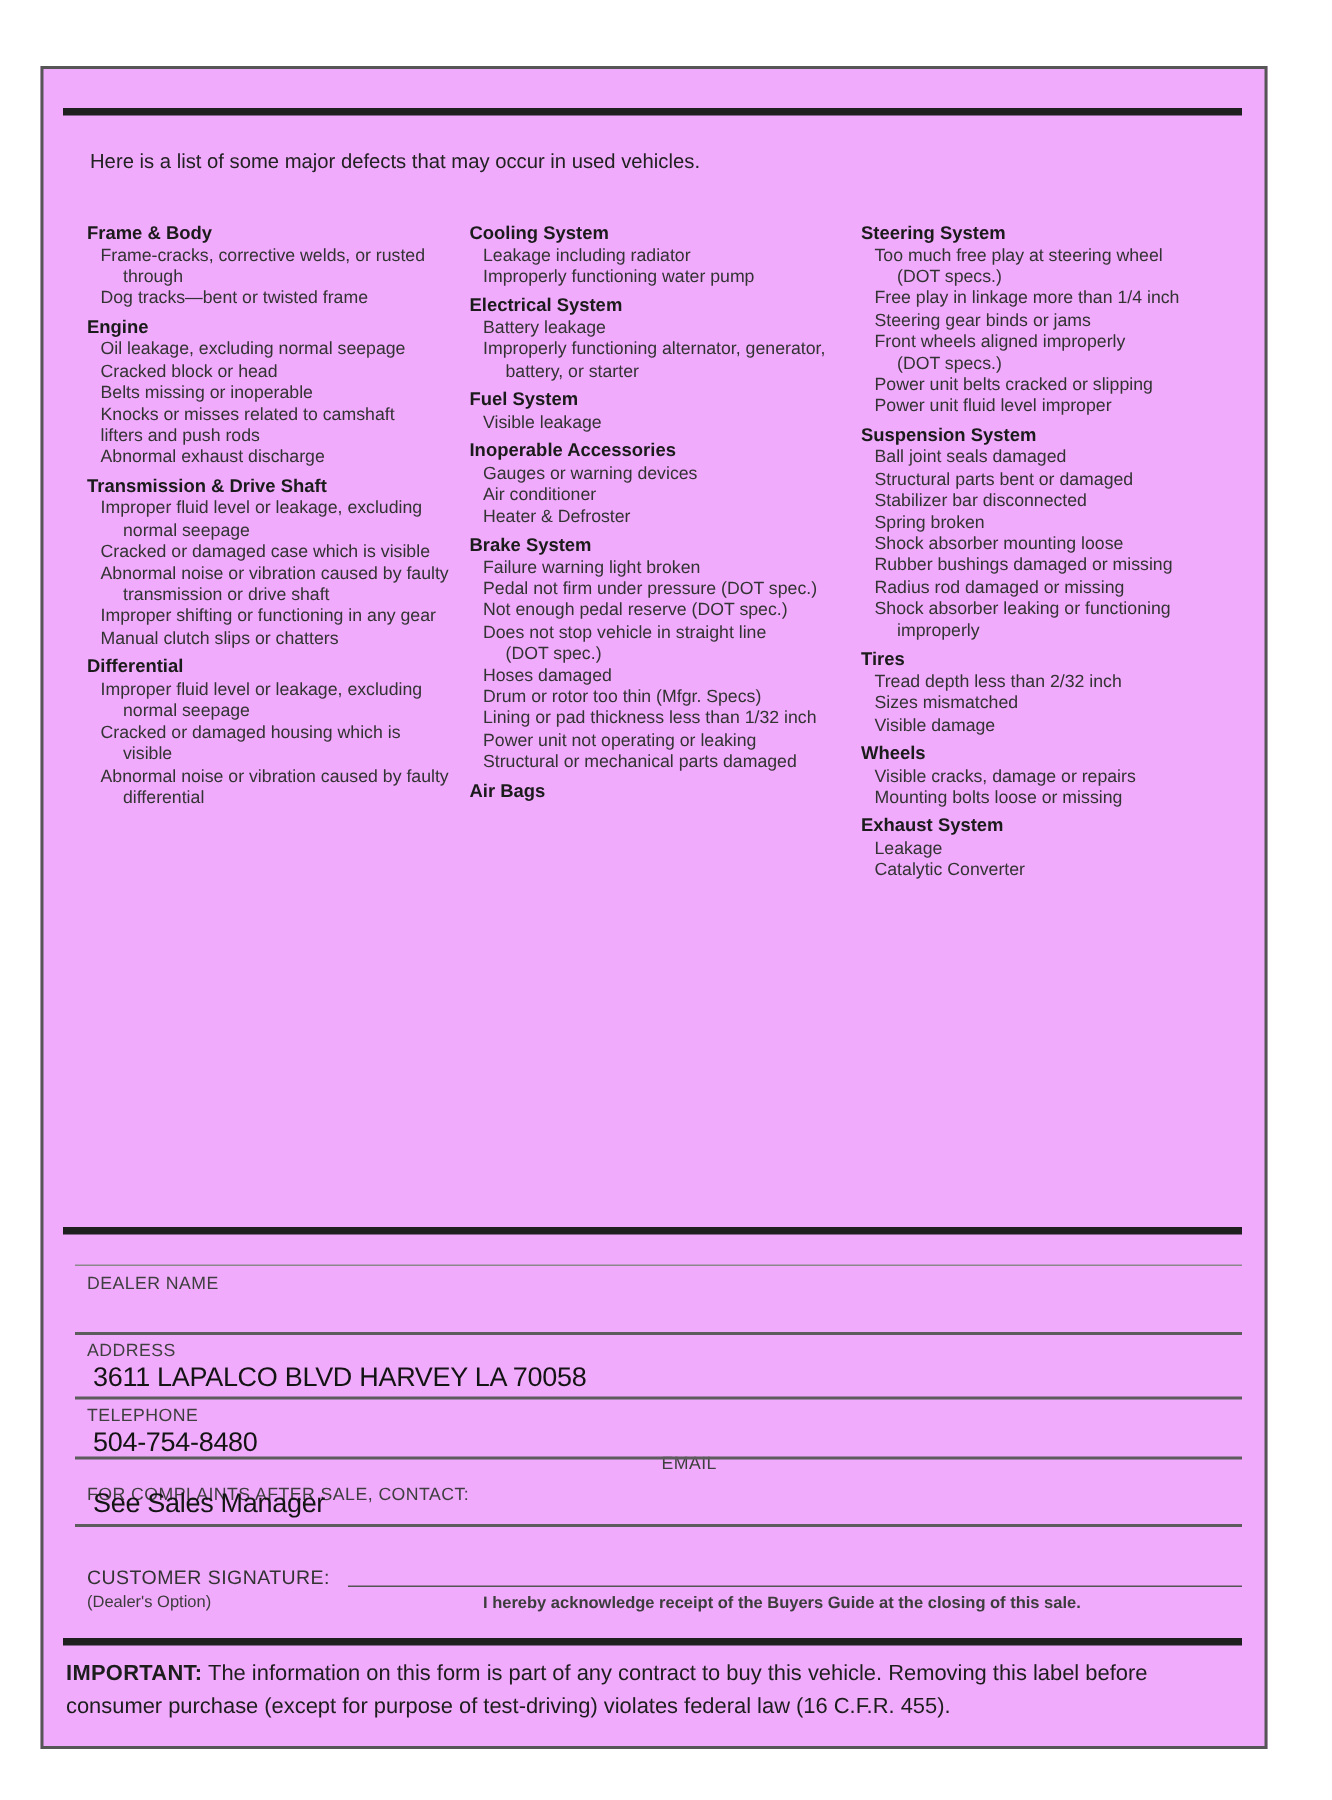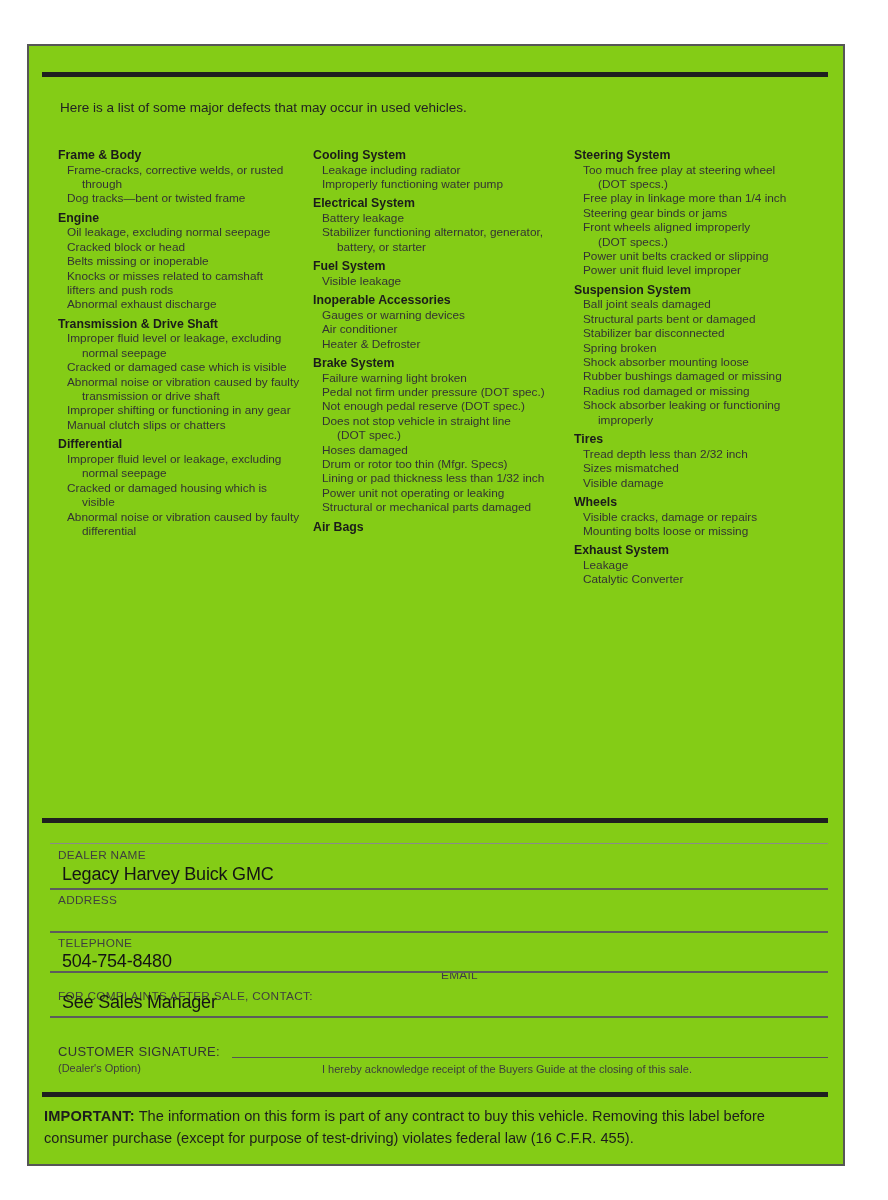"Here is a list of" .page { background: #84cc16 -> #f0abfc }
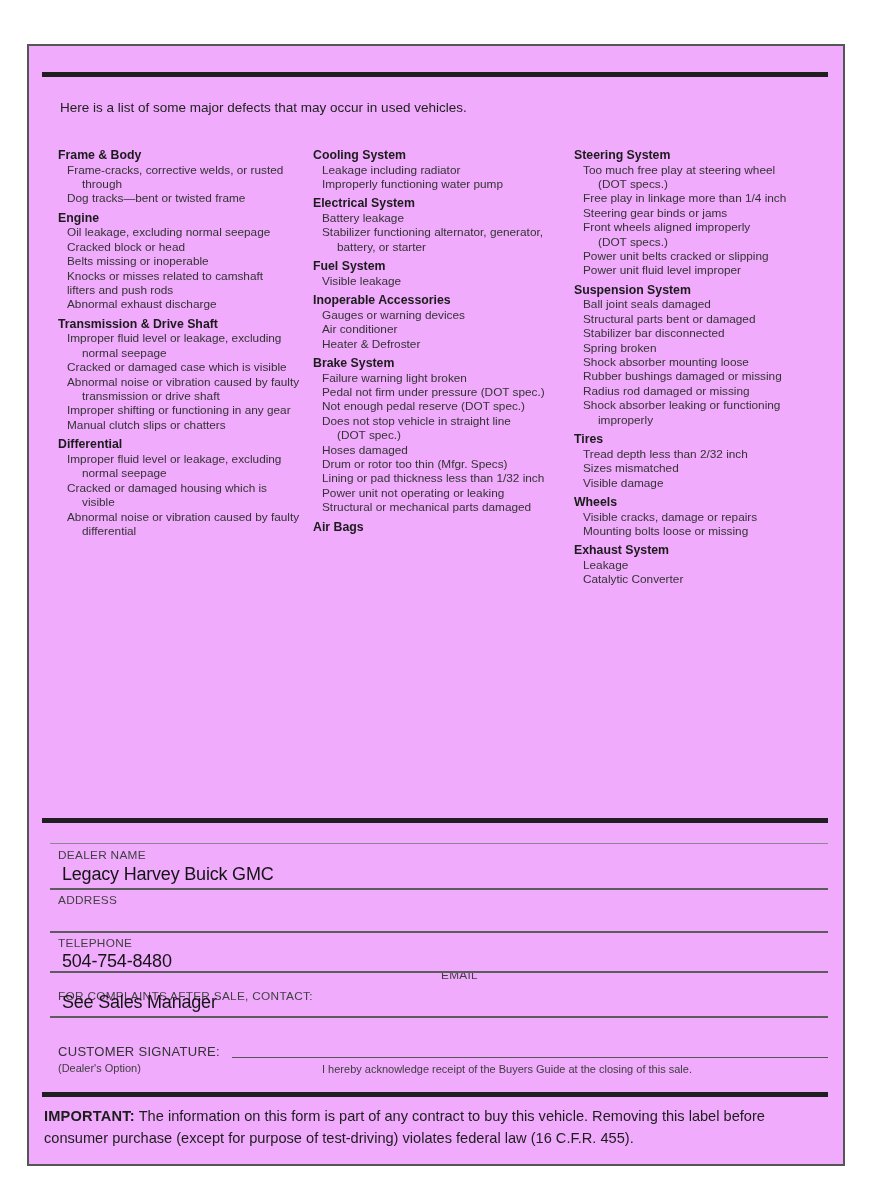"Stabilizer functioning alternator," div.dline { text: Stabilizer -> Improperly }
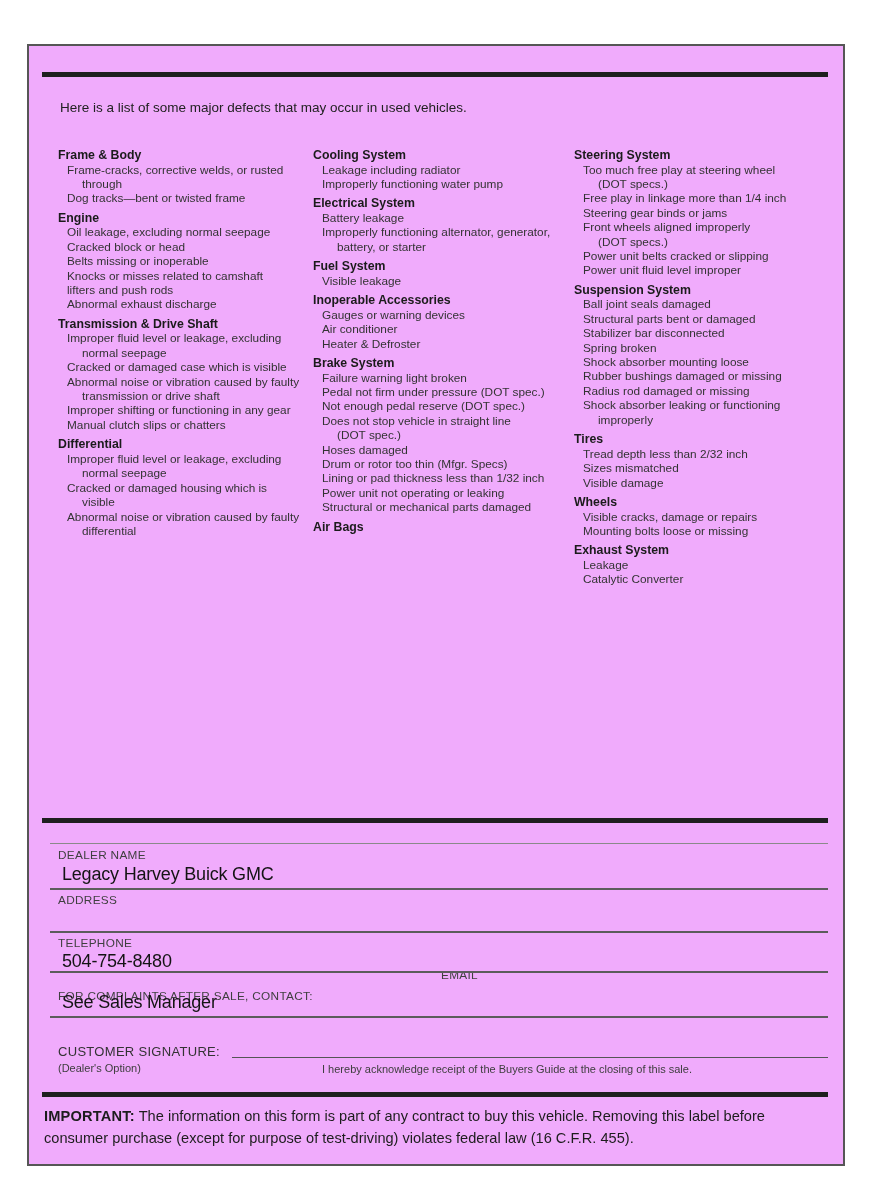"Legacy Harvey Buick GMC" div.fvalue { html: <div>Legacy Harvey Buick GMC</div> -> none }
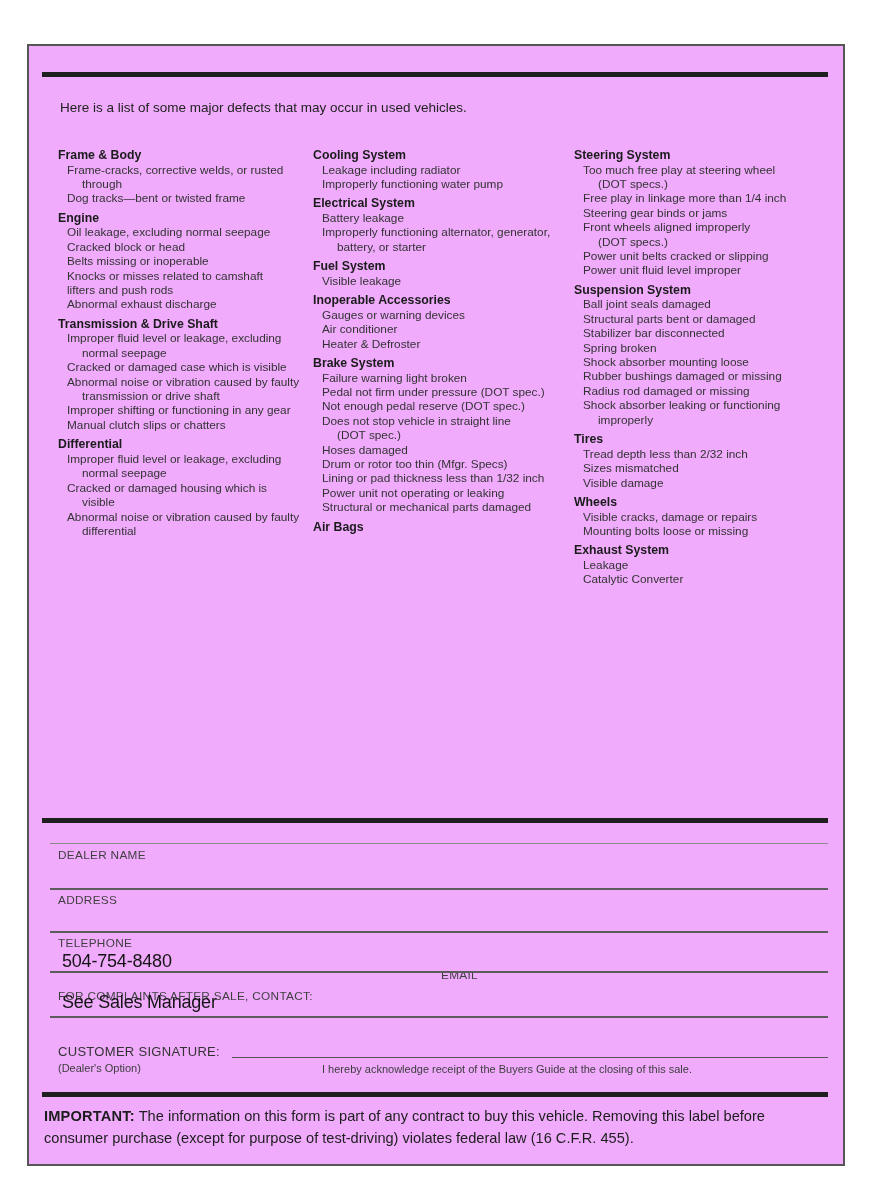"3611 LAPALCO BLVD HARVEY LA" div.fvalue { html: none -> <div>3611 LAPALCO BLVD HARVEY LA 70058</div> }
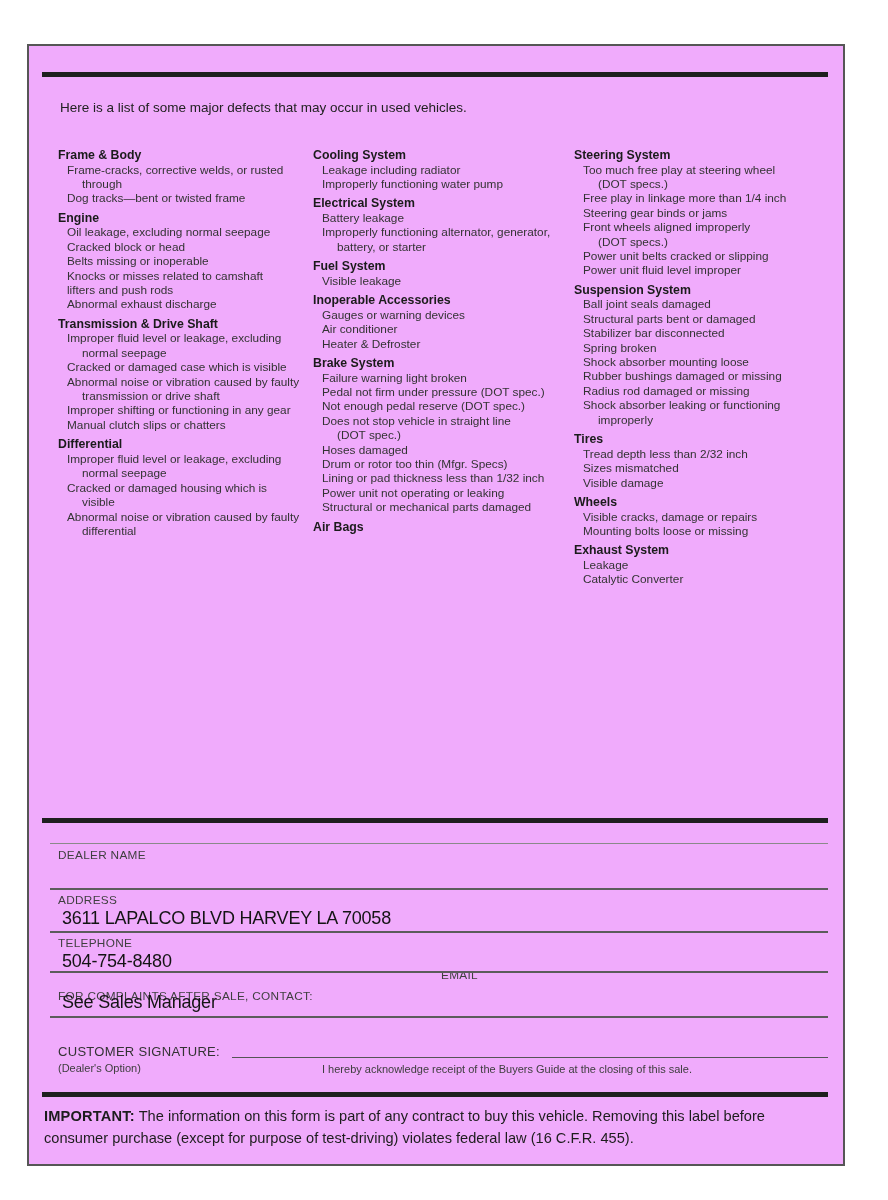"I hereby acknowledge receipt of" div.sig-sub { font-weight: none -> bold }
